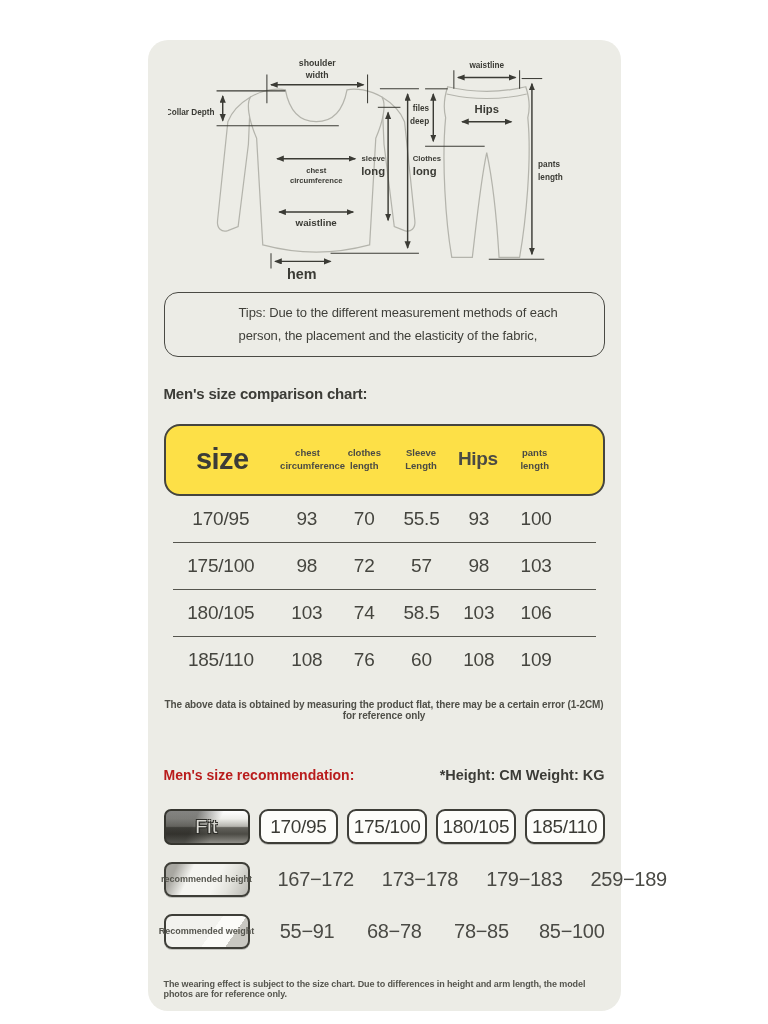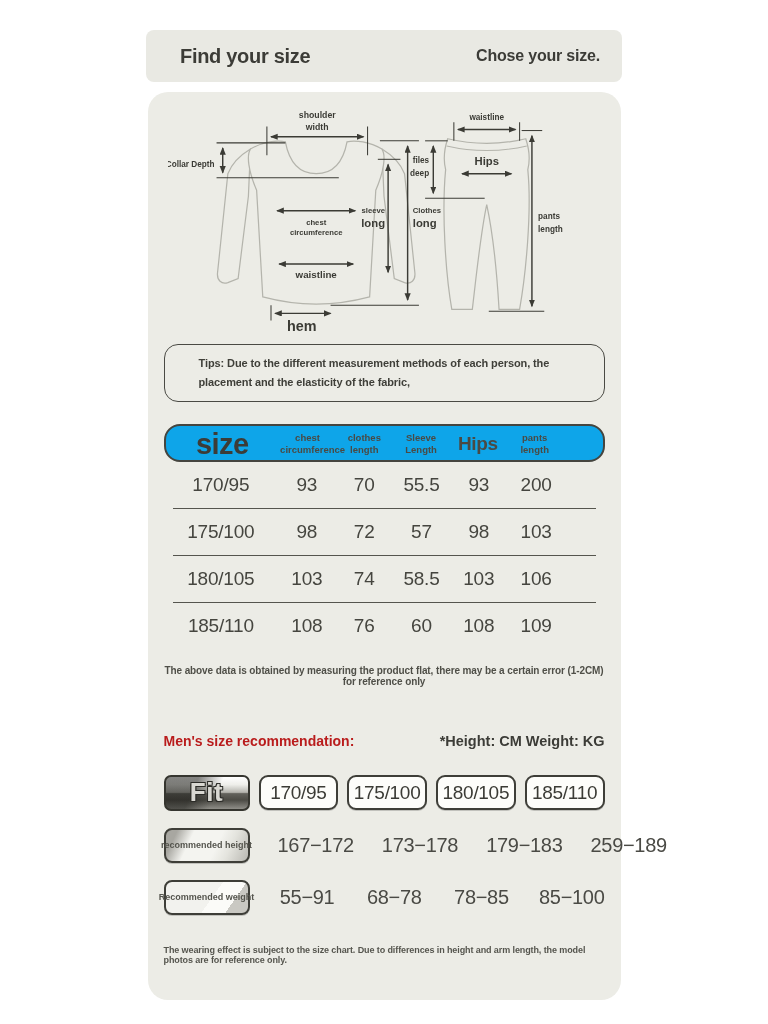"Find your size" div.header-bar { html: <div> <div>Find your size</div> <div>Chose your size.</div> </div> -> none }
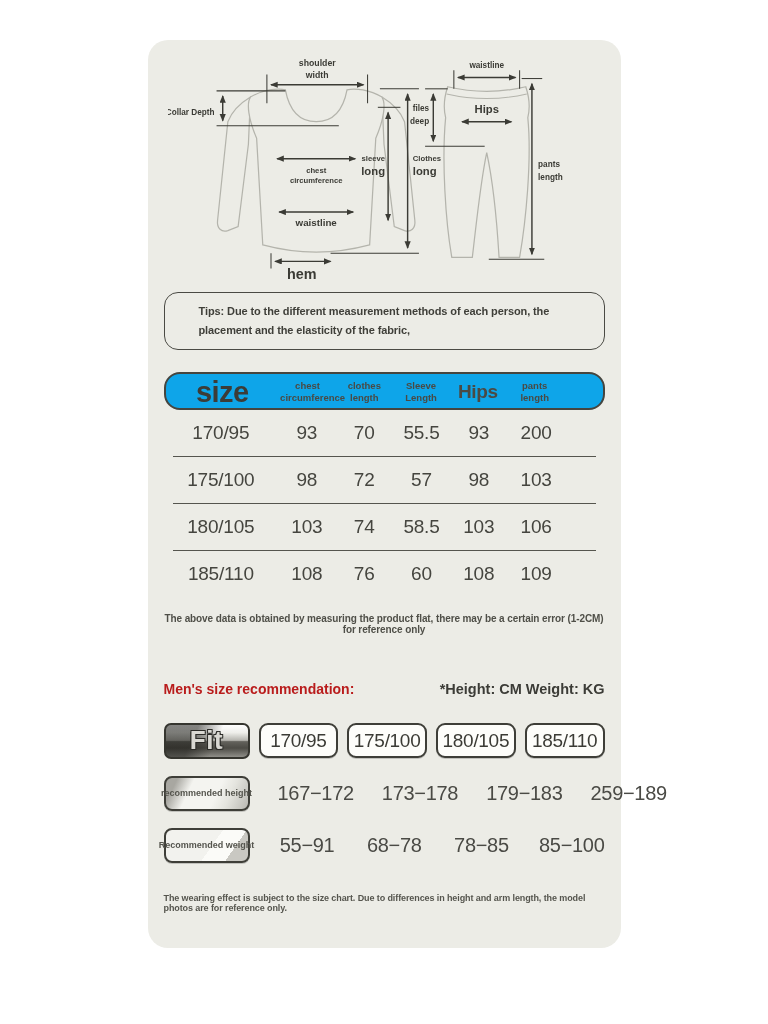"Tips: Due to the different" .tips-box p { font-size: 11px -> 13px; font-weight: 700 -> 400; margin-left: none -> 40px }
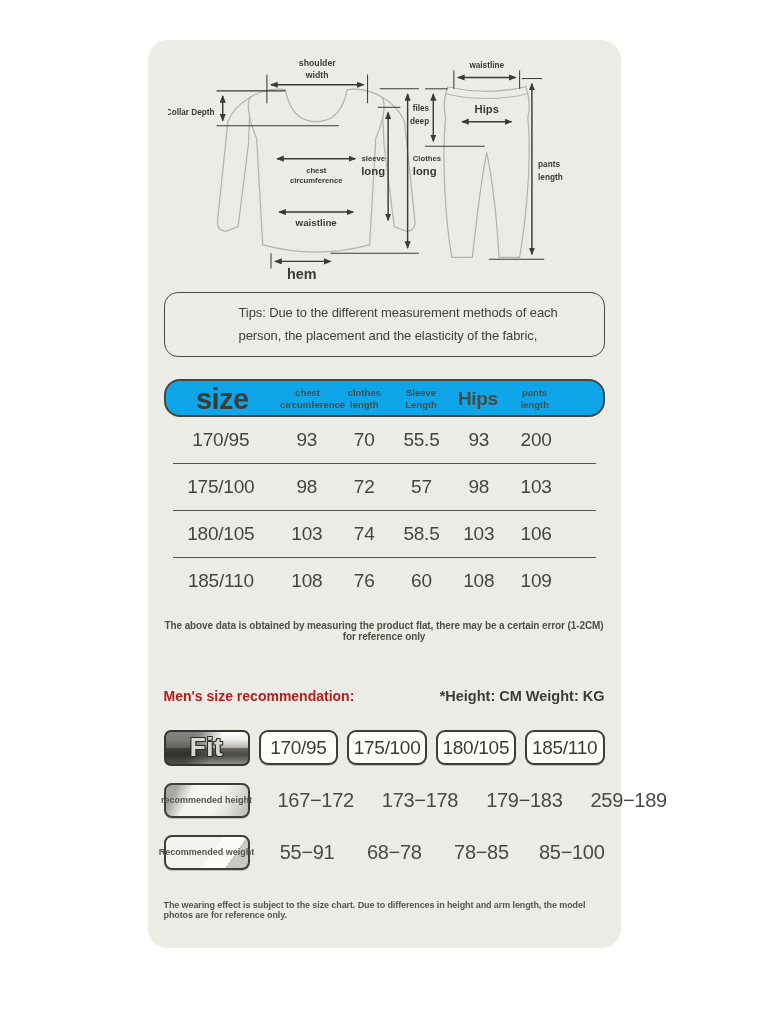"Men's size comparison chart:" div.section-heading { html: none -> <div>Men's size comparison chart:</div> }
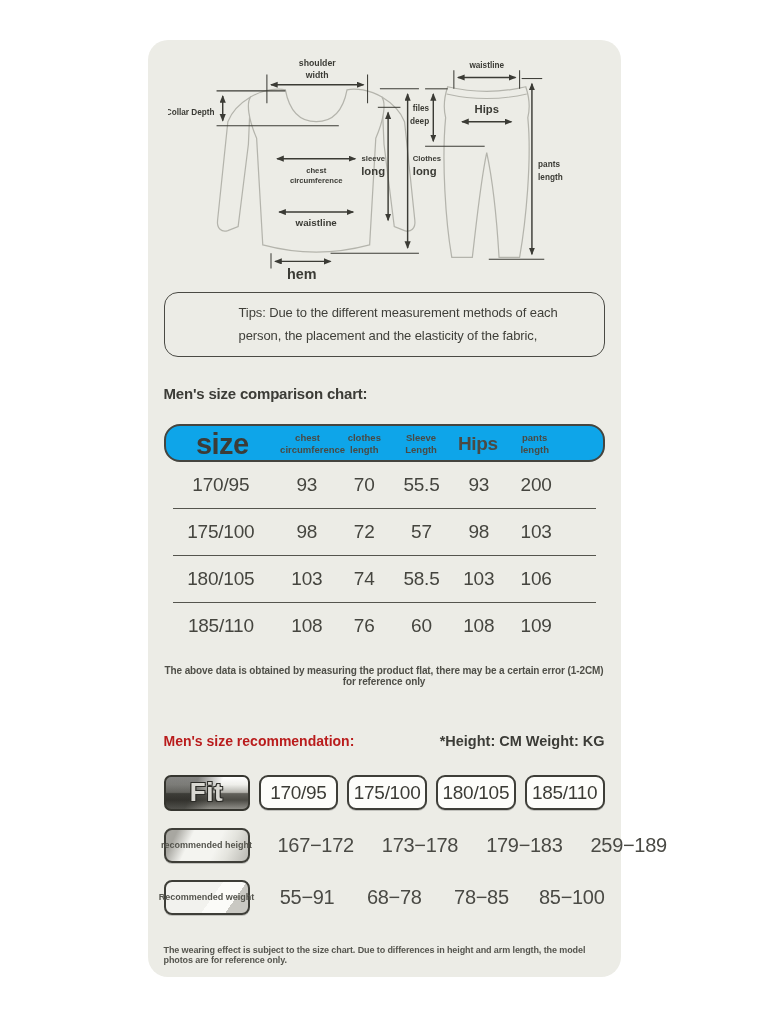"size" .table-head { background: #0ea5e9 -> #fde047; height: 38px -> 72px }
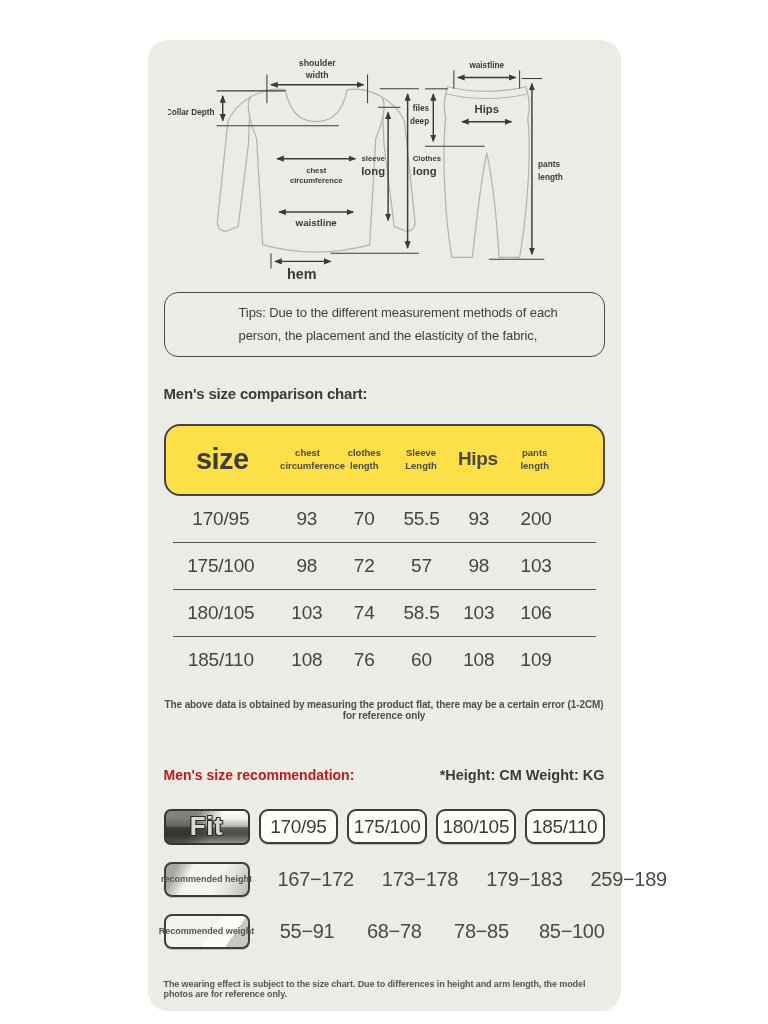"200" div.td { text: 200 -> 100 }
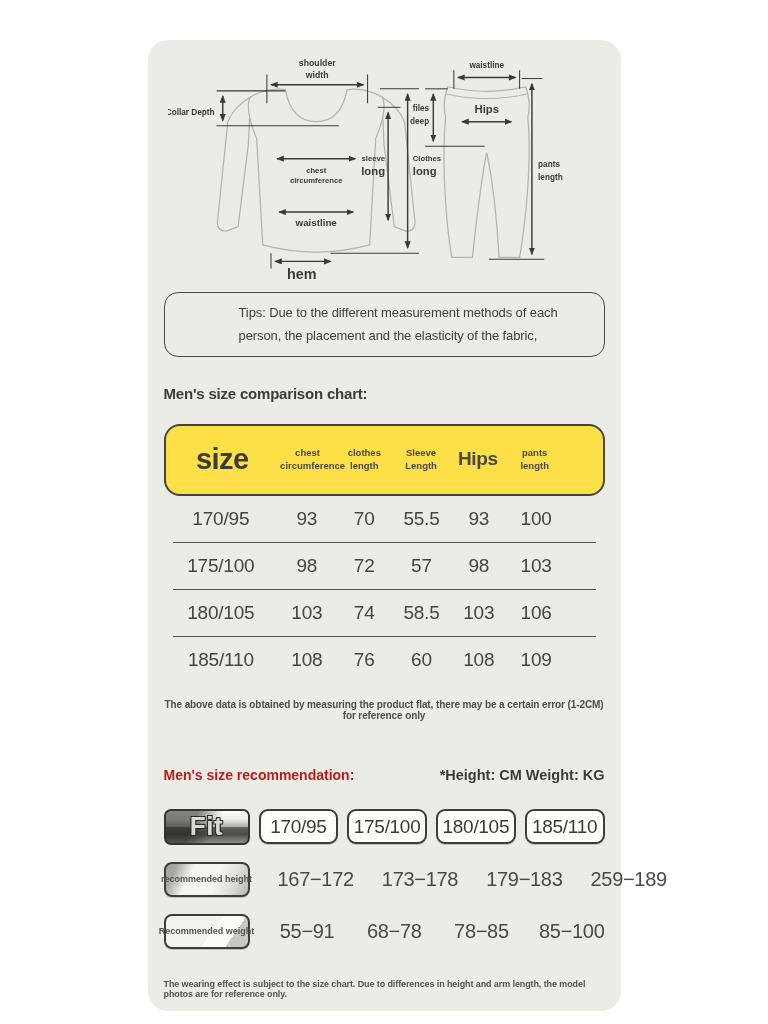"Fit" .fit-btn span { font-size: 26px -> 19px; font-weight: 700 -> 400 }
